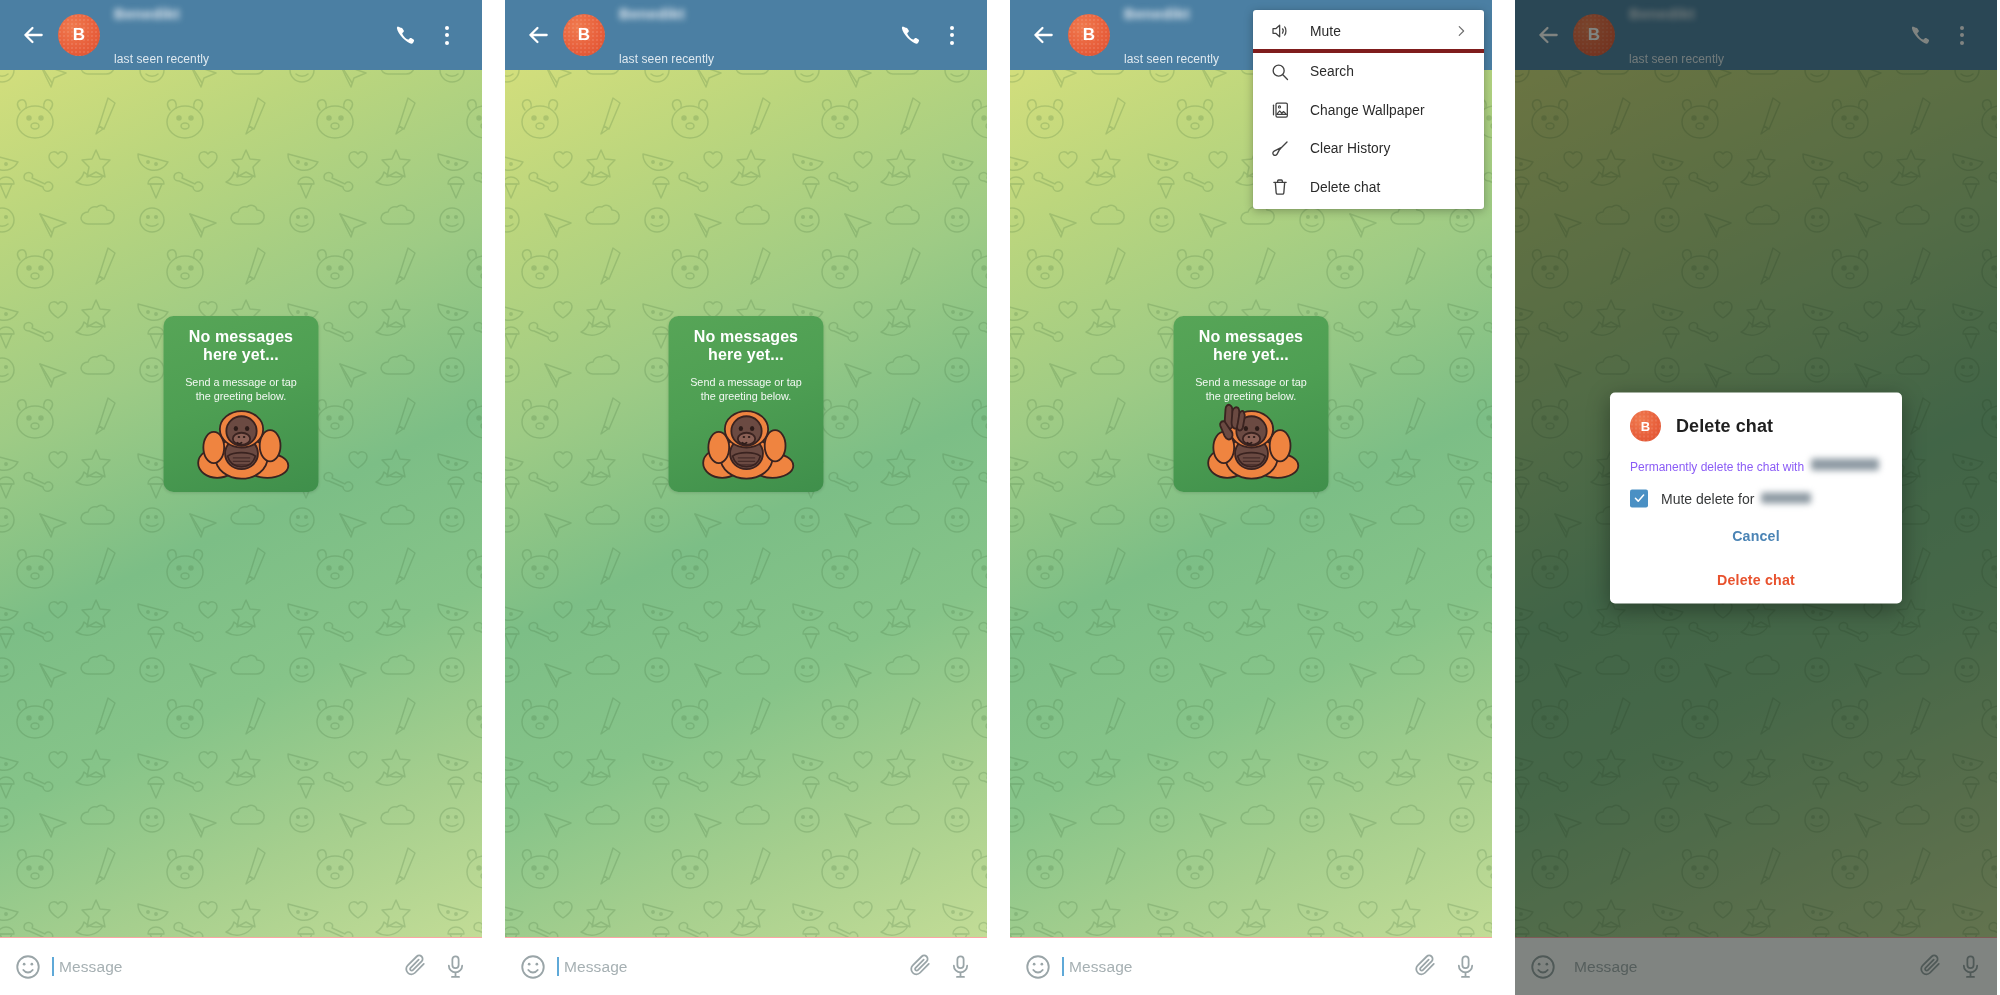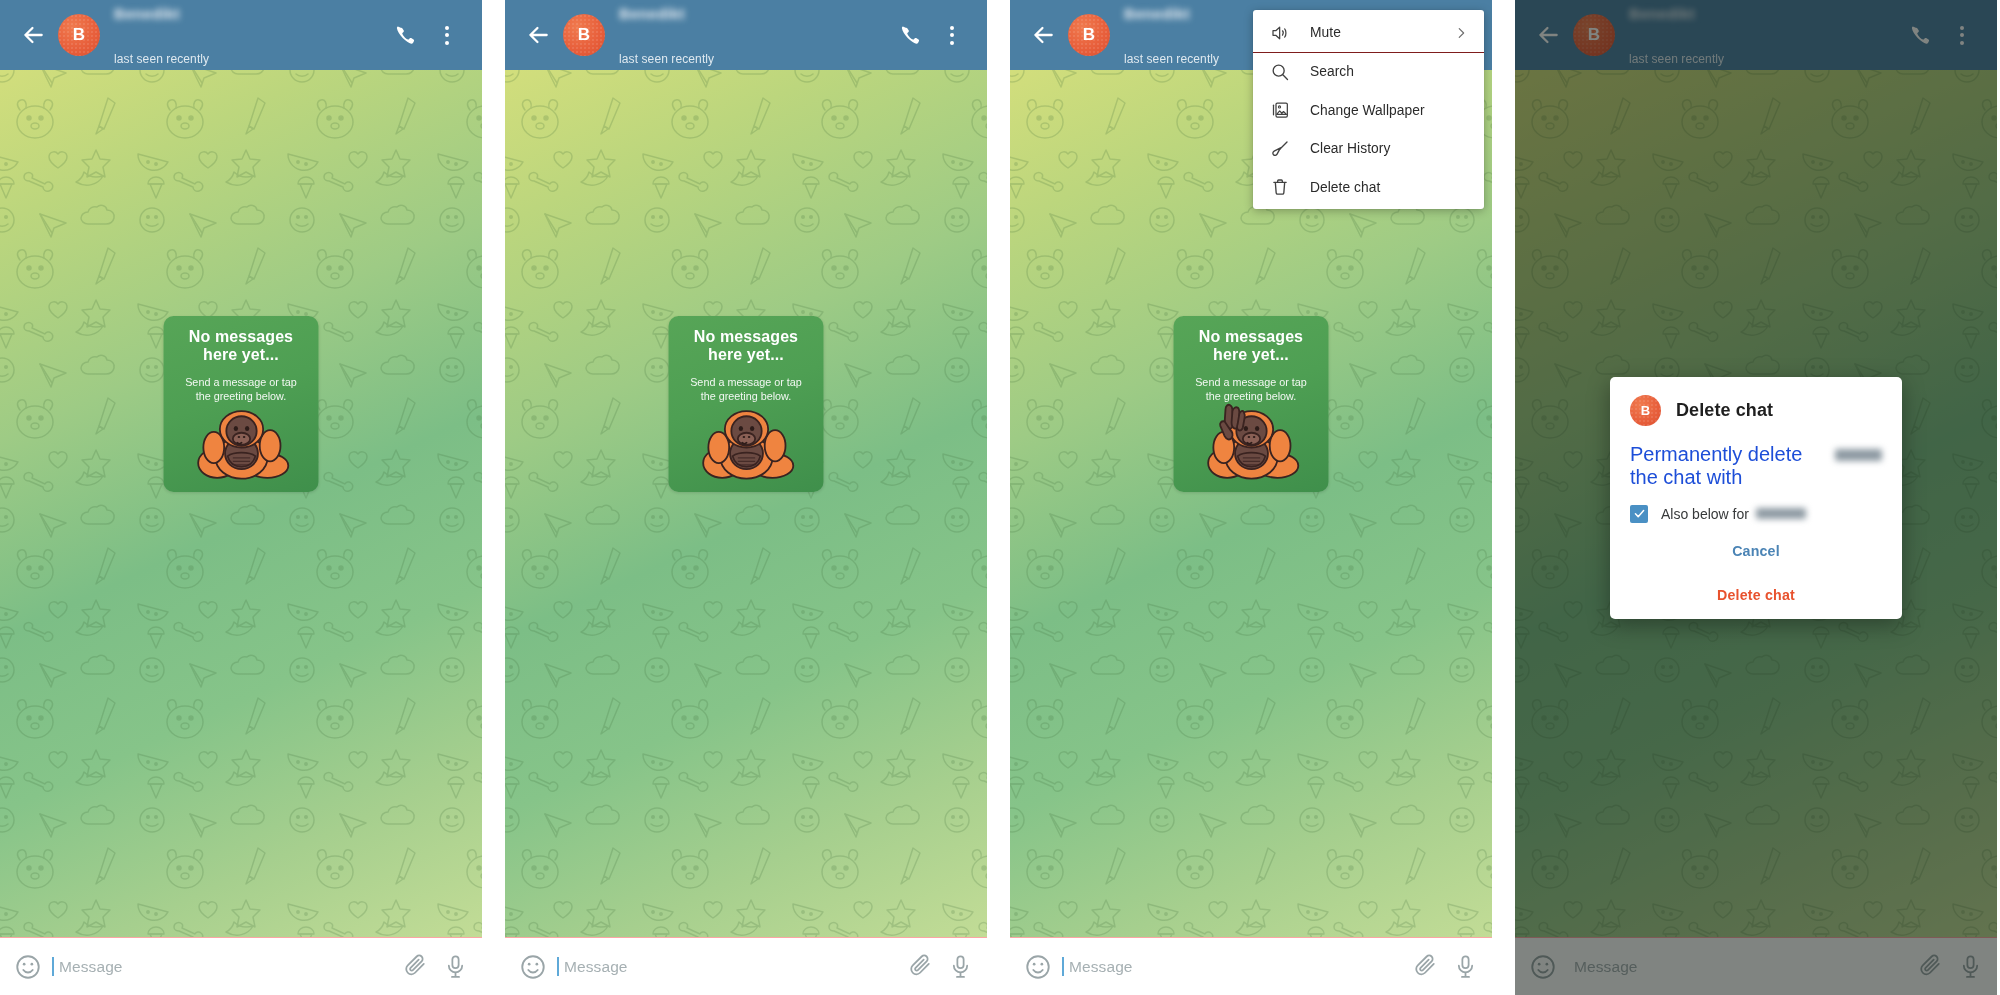"Mute" .menu-item.has-rule { border-bottom: 1px solid #7f1d1d -> 4px solid #7f1d1d }
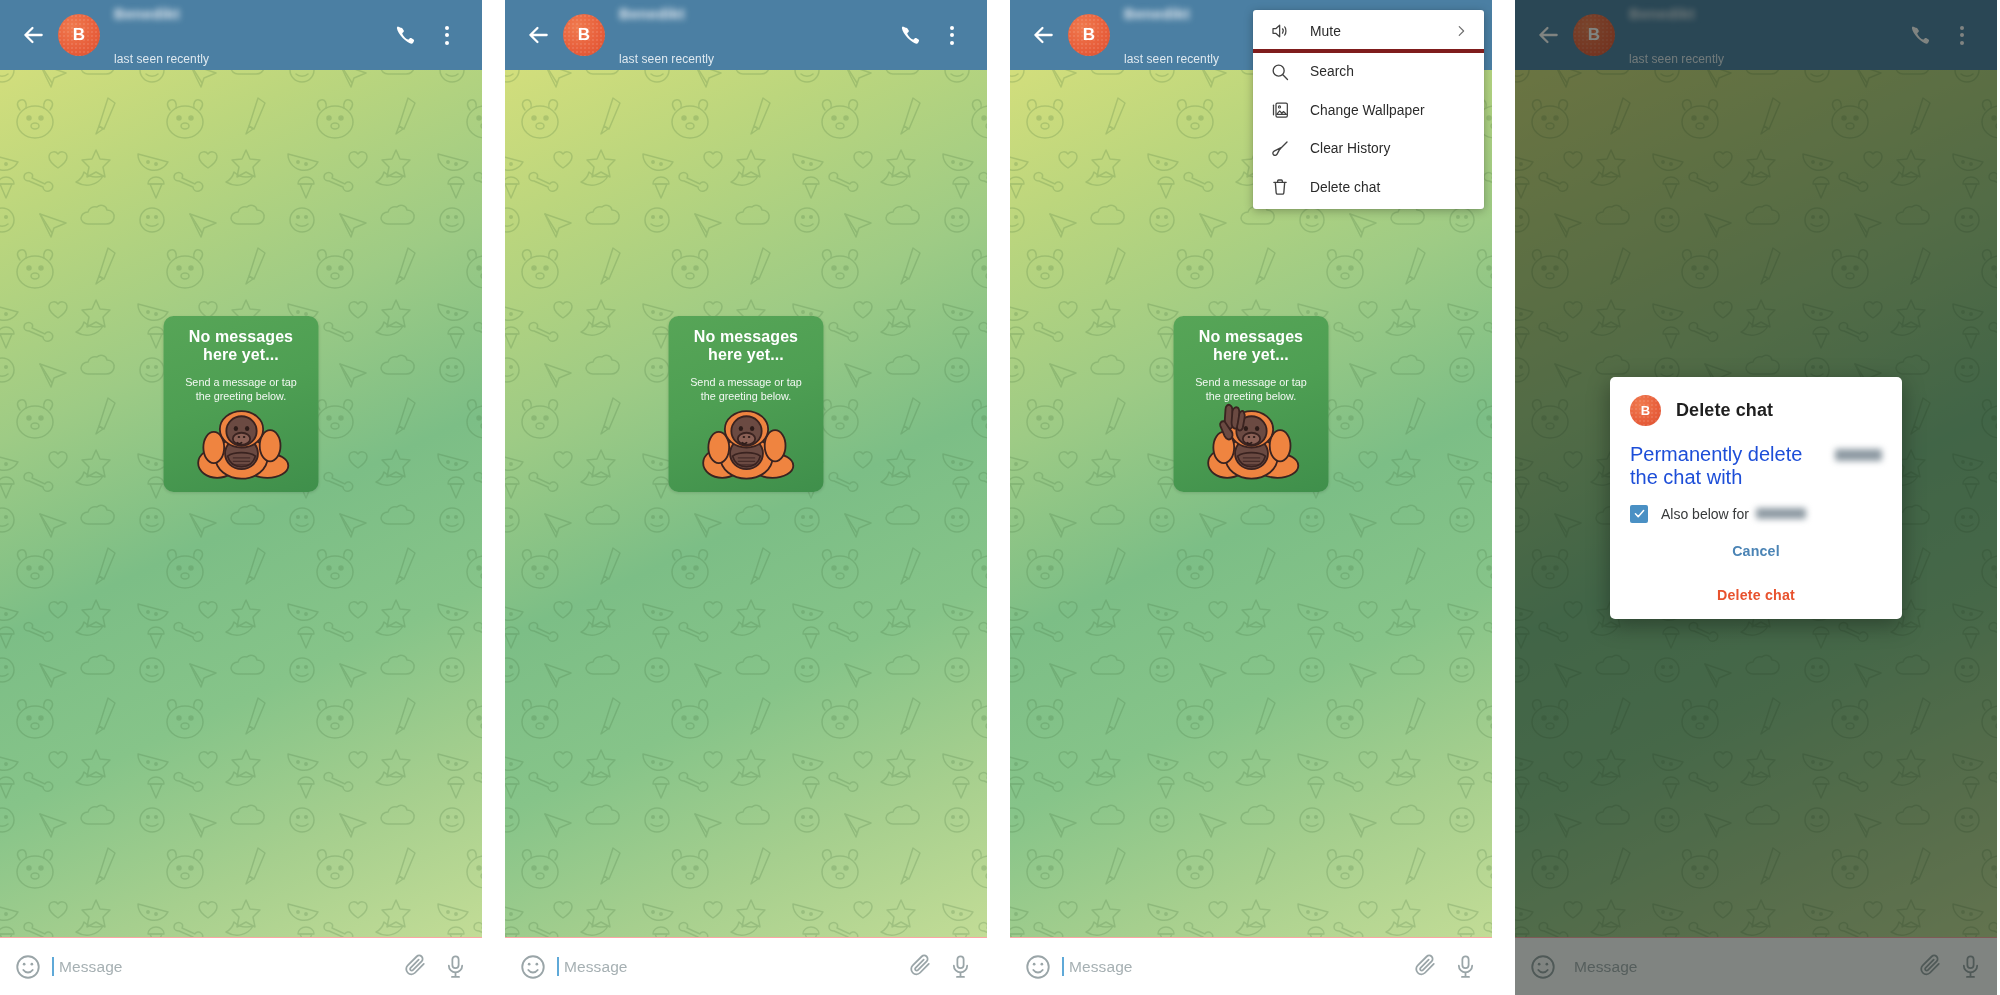"Permanently delete the chat with" .dlg-body { color: #1d4ed8 -> #8b5cf6; font-size: 20px -> 12px }
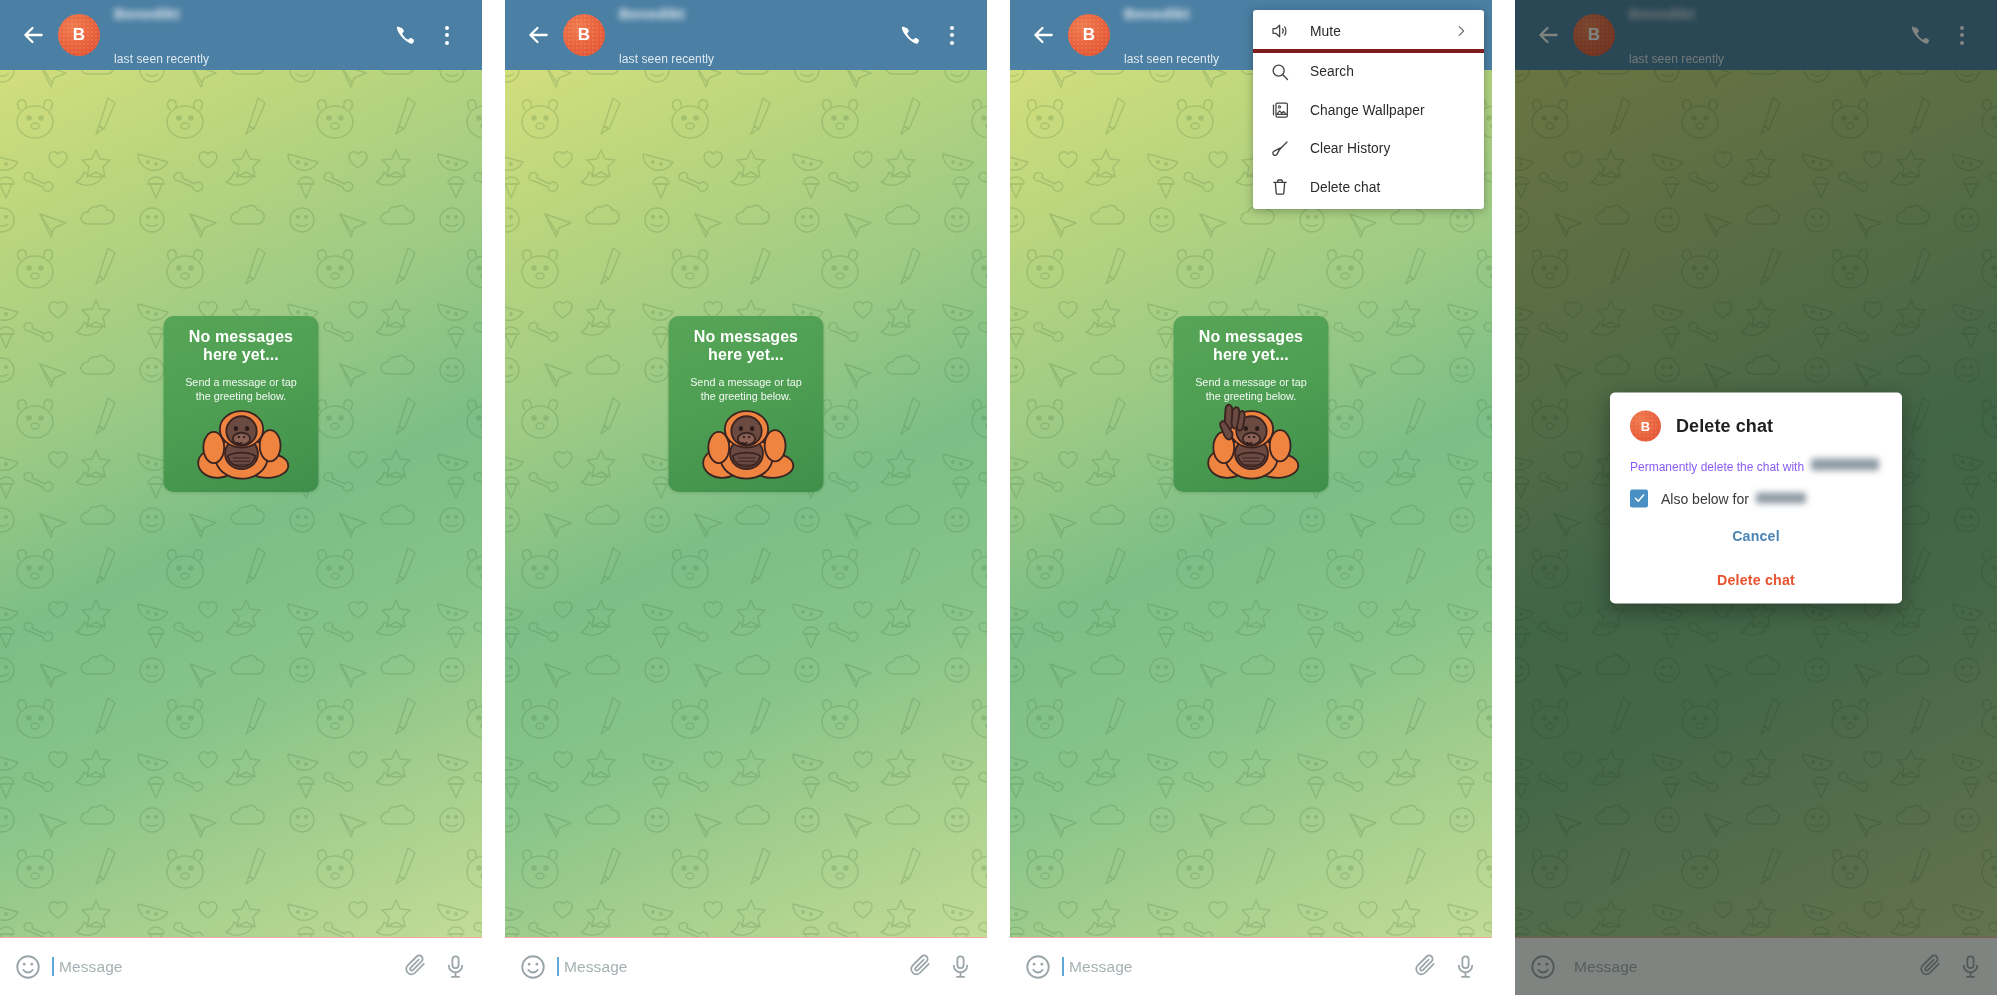"Also below for" span { text: Also below -> Mute delete }
